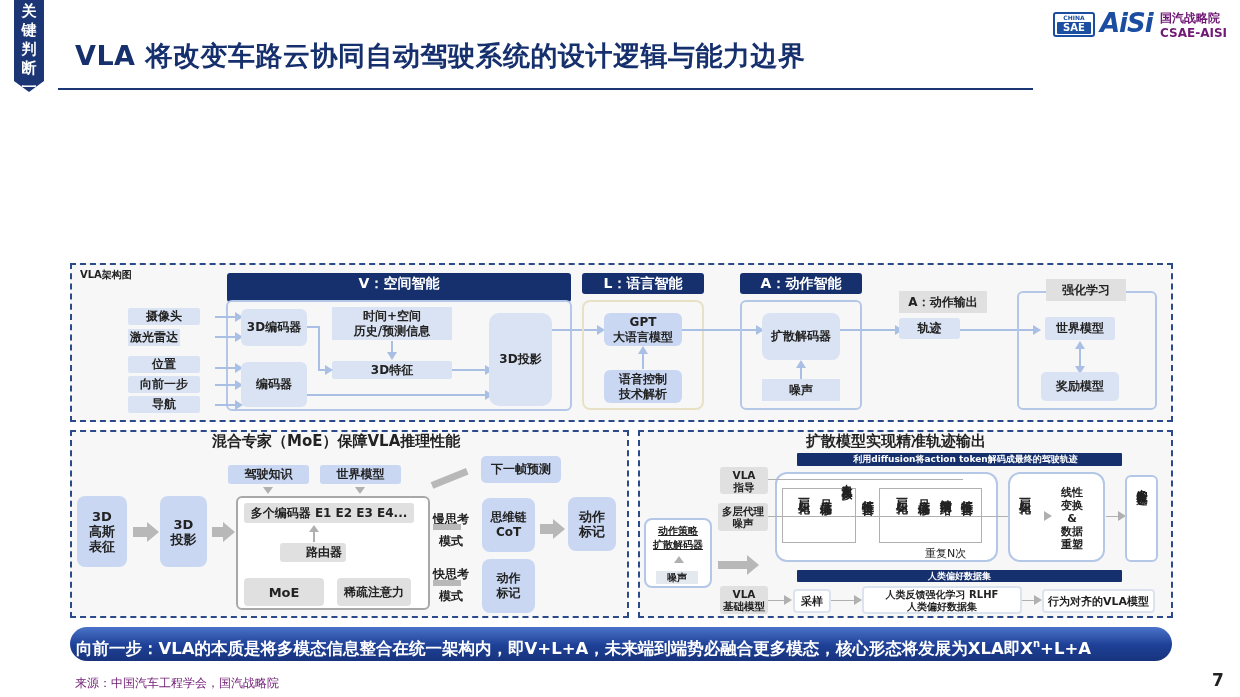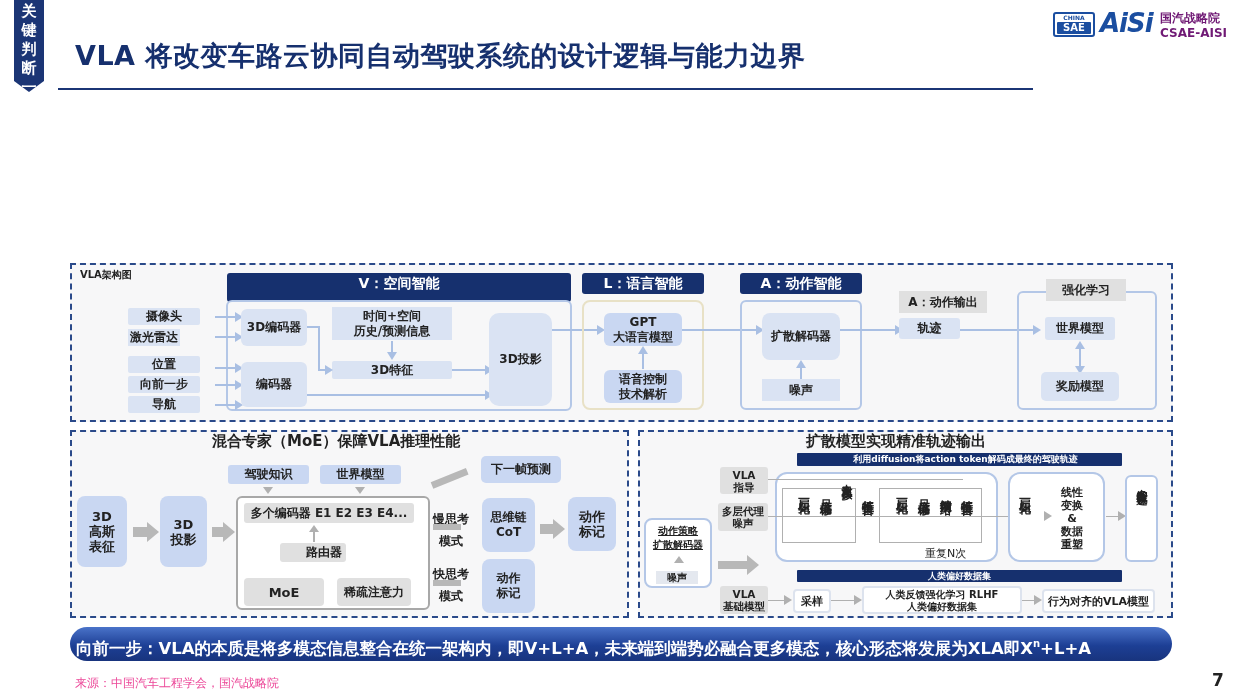"来源：中国汽车工程学会，国汽战略院" .source { color: #ec4899 -> #701a75 }
